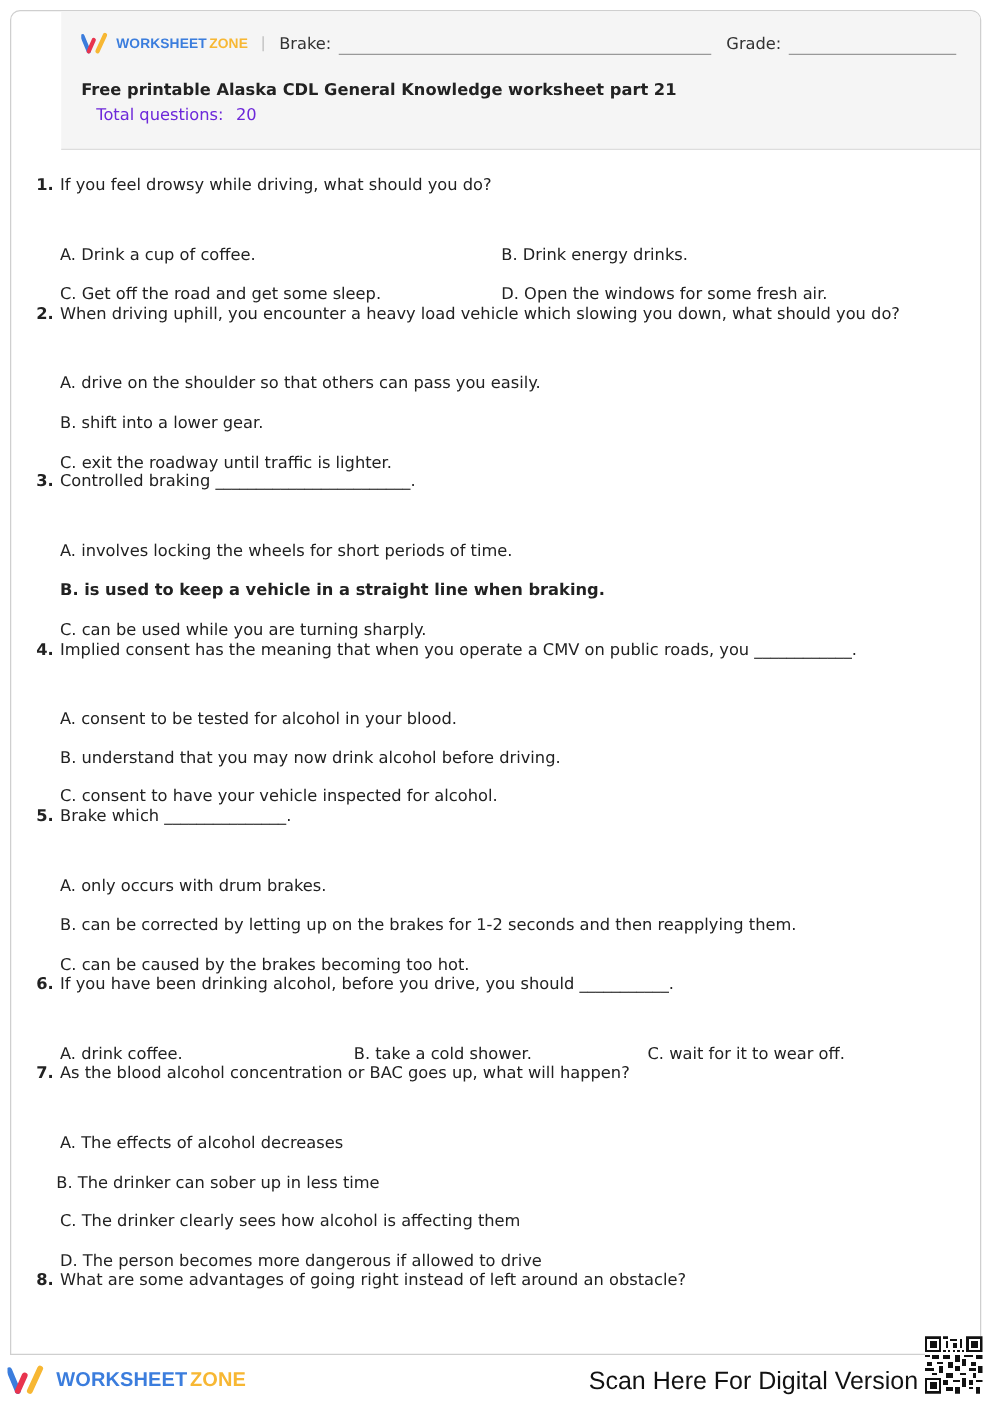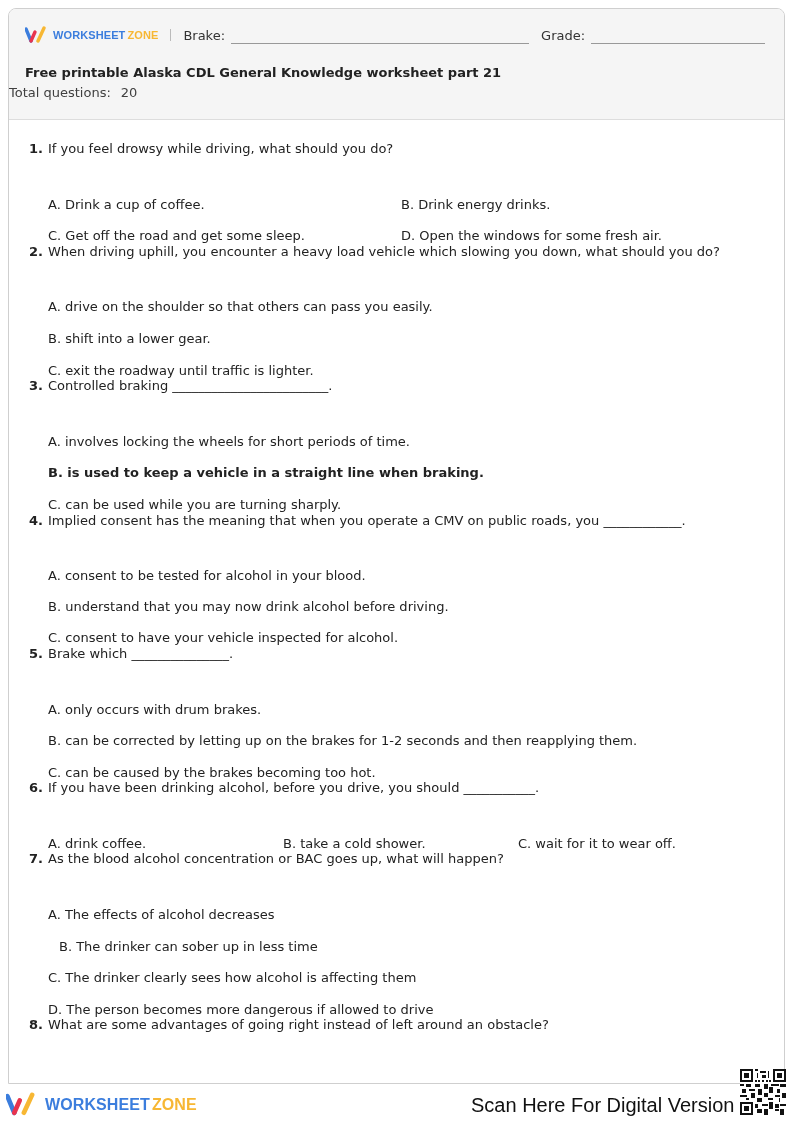"WORKSHEET ZONE" .sheet { padding-left: none -> 40px }
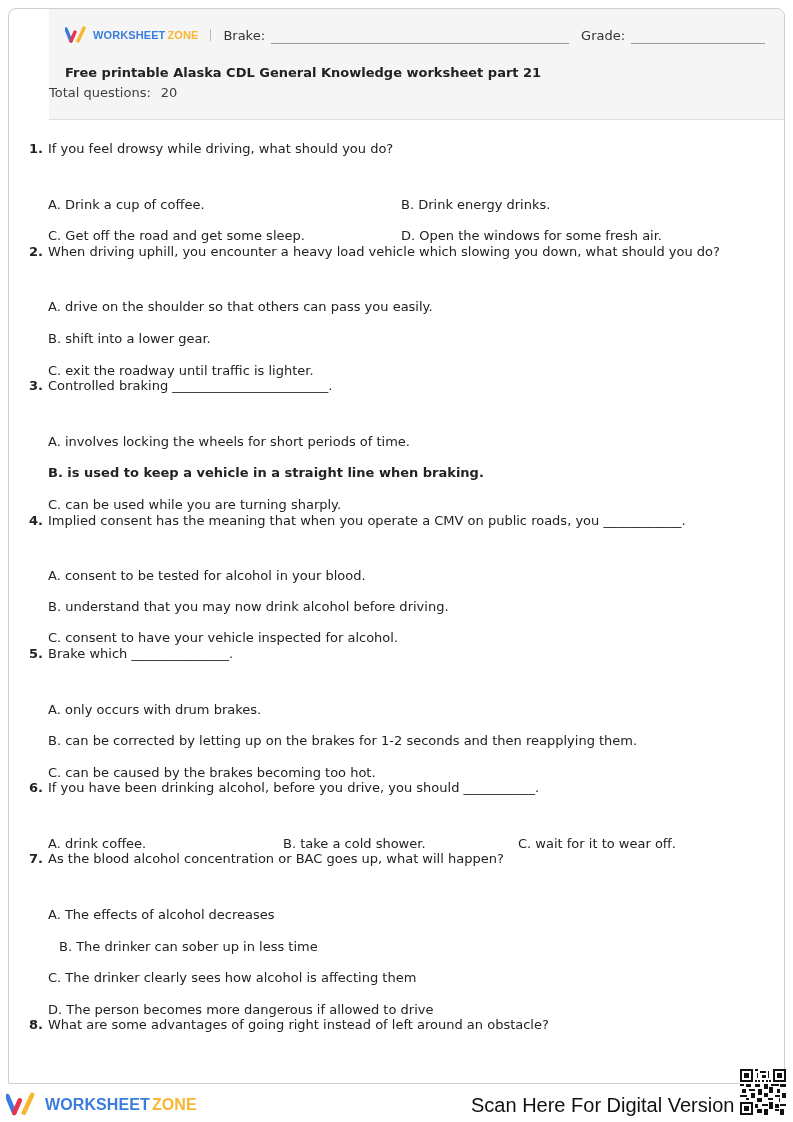"Total questions: 20" .total { color: #404040 -> #6d28d9; left: 0 -> 28px }
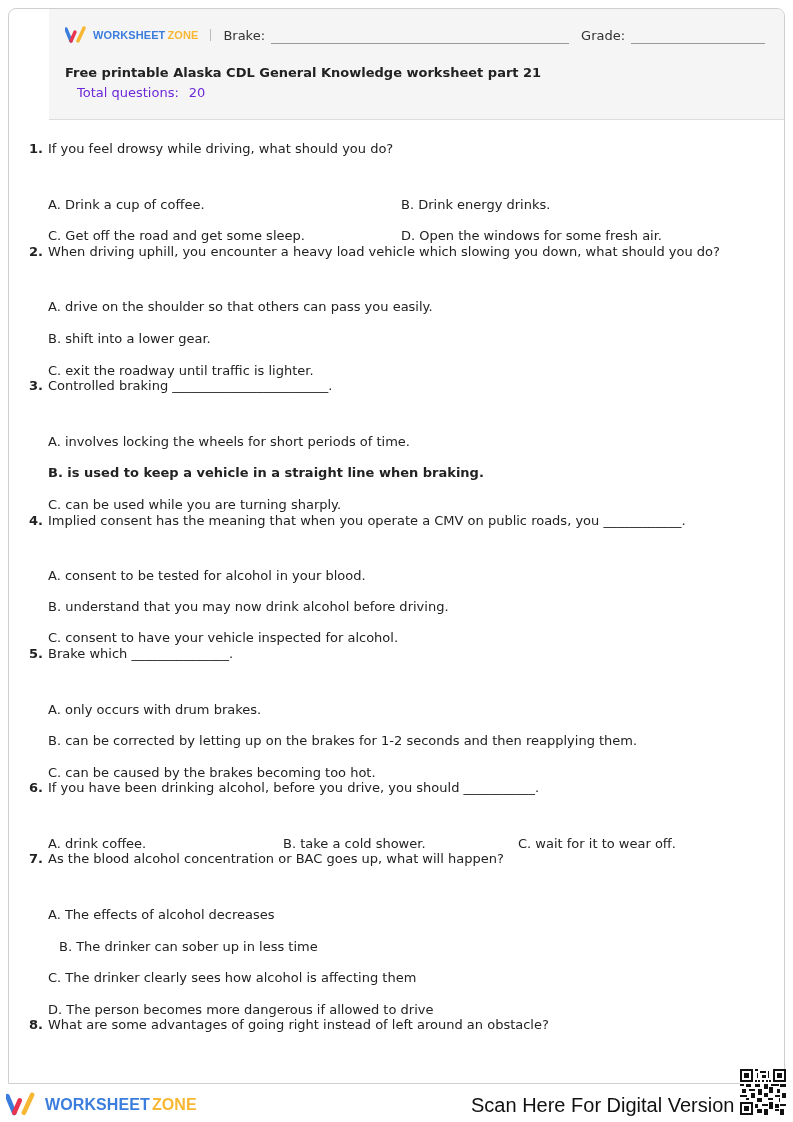"B. The drinker can sober" div.opt { left: 50px -> 36px }
